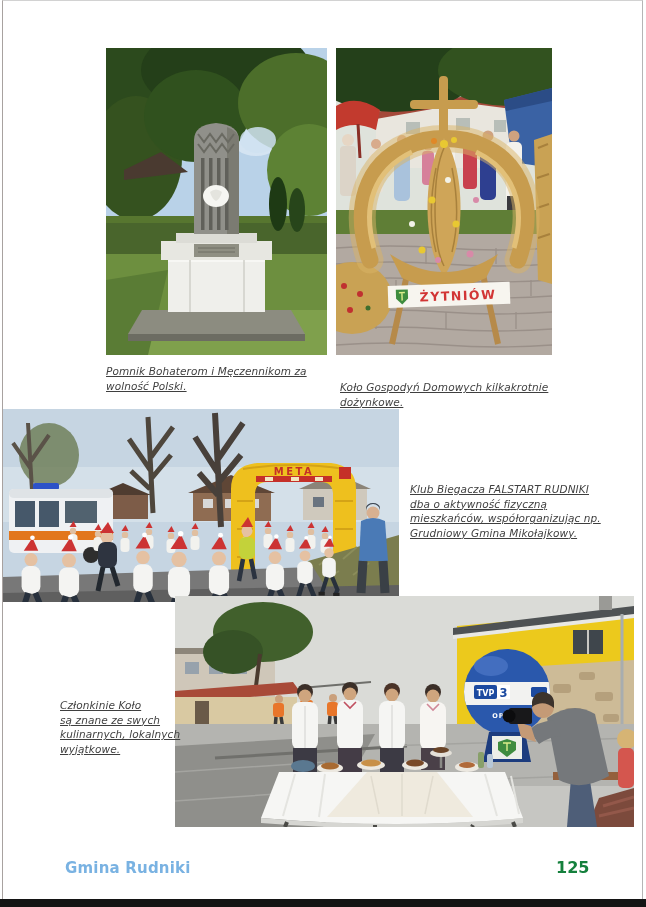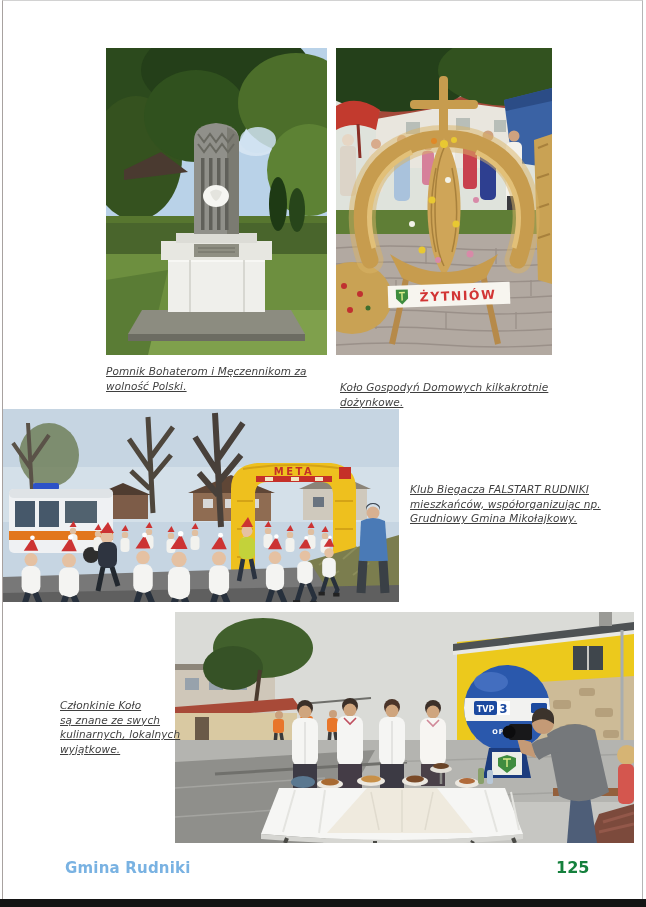"dba o aktywność fizyczną" div { html: none -> <div>dba o aktywność fizyczną</div> }
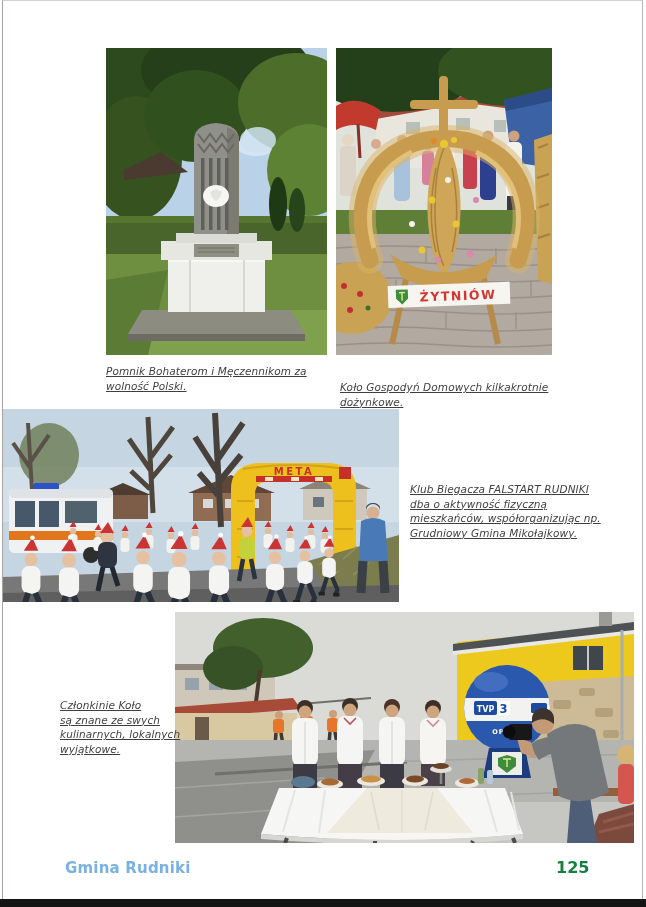"TVP" .ph-culinary { top: 612px -> 596px }
